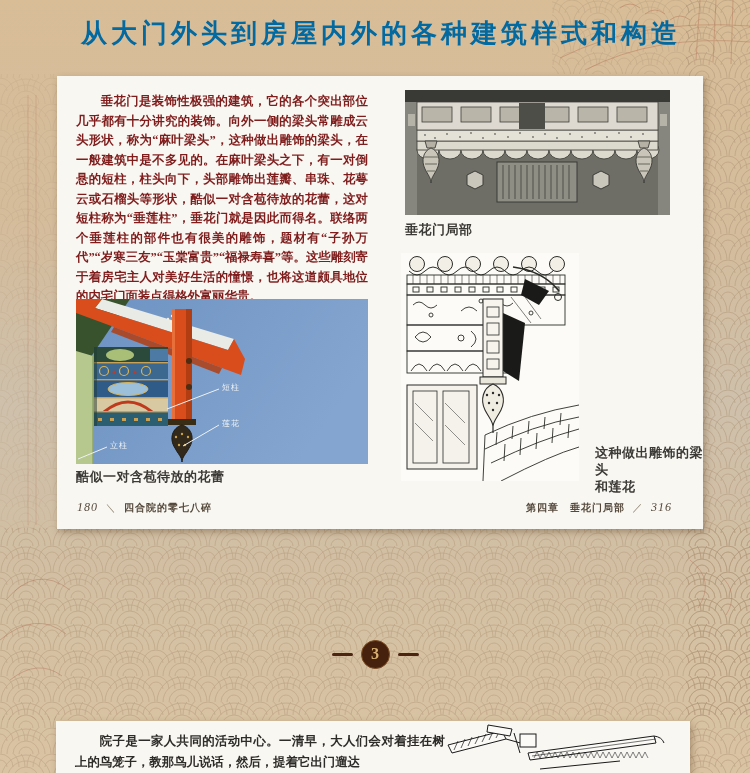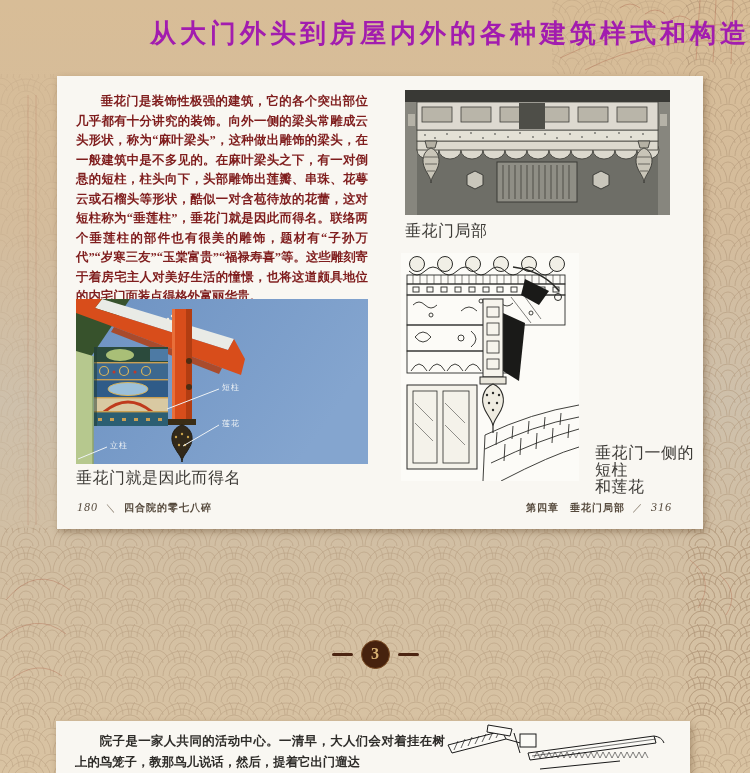"从大门外头到房屋内外的各种建筑样式和构造" .main-title { color: #a21caf -> #0369a1; text-align: right -> center }
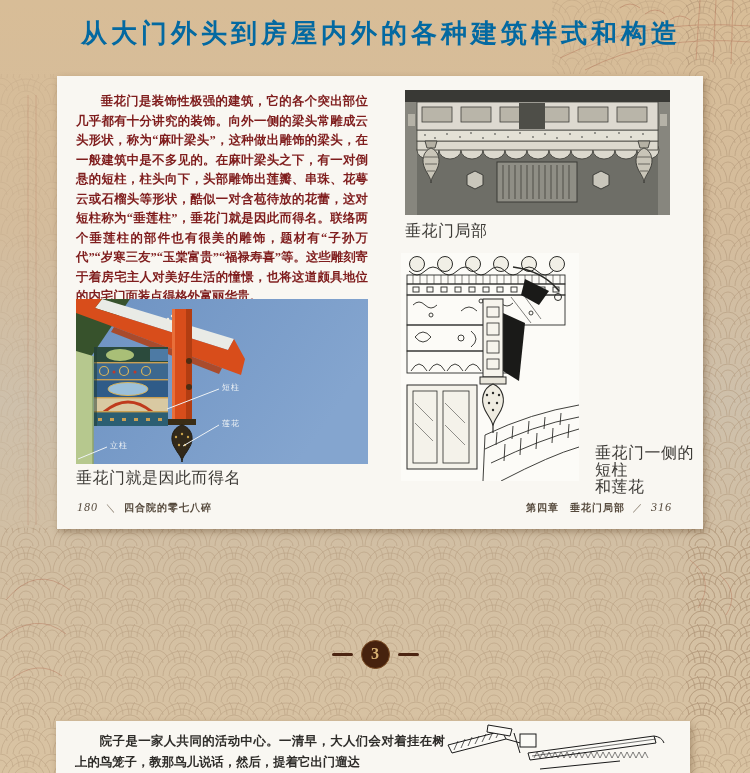"垂花门局部" .caption { font-size: 16px -> 13px; font-weight: 400 -> 700 }
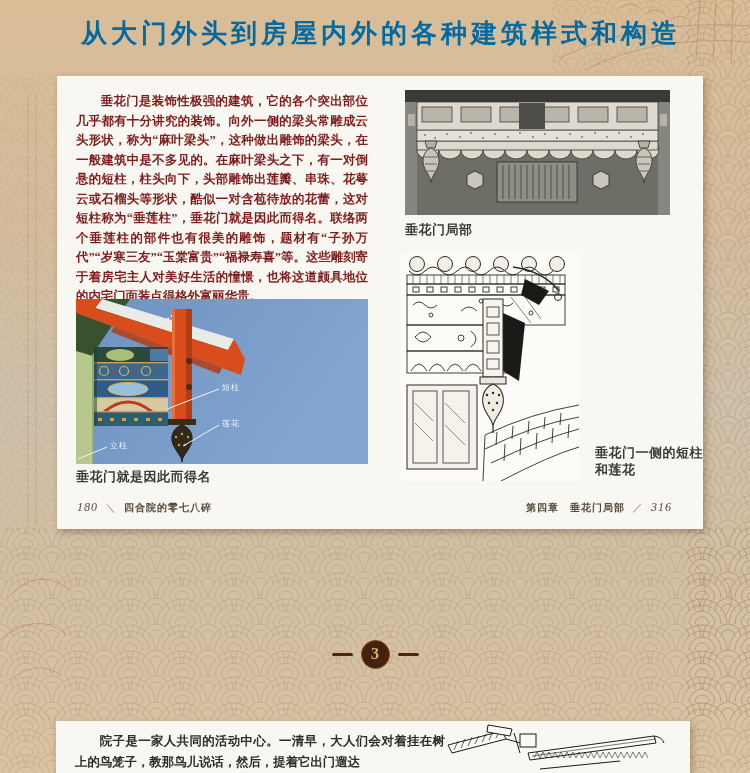"垂花门一侧的短柱" div { text: 垂花门一侧的短柱 -> 这种做出雕饰的梁头 }
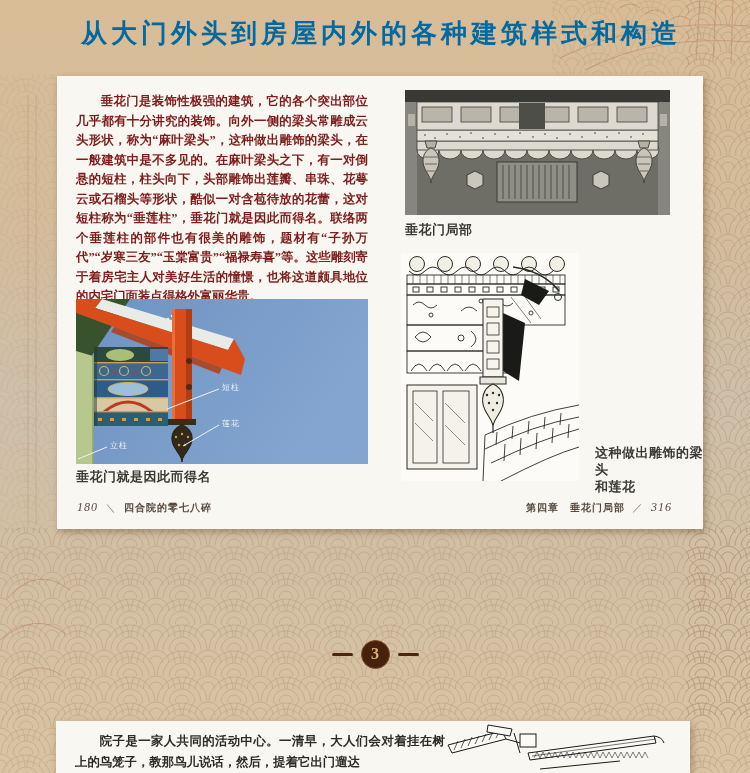"垂花门就是因此而得名" div.caption { text: 垂花门就是因此而得名 -> 酷似一对含苞待放的花蕾 }
